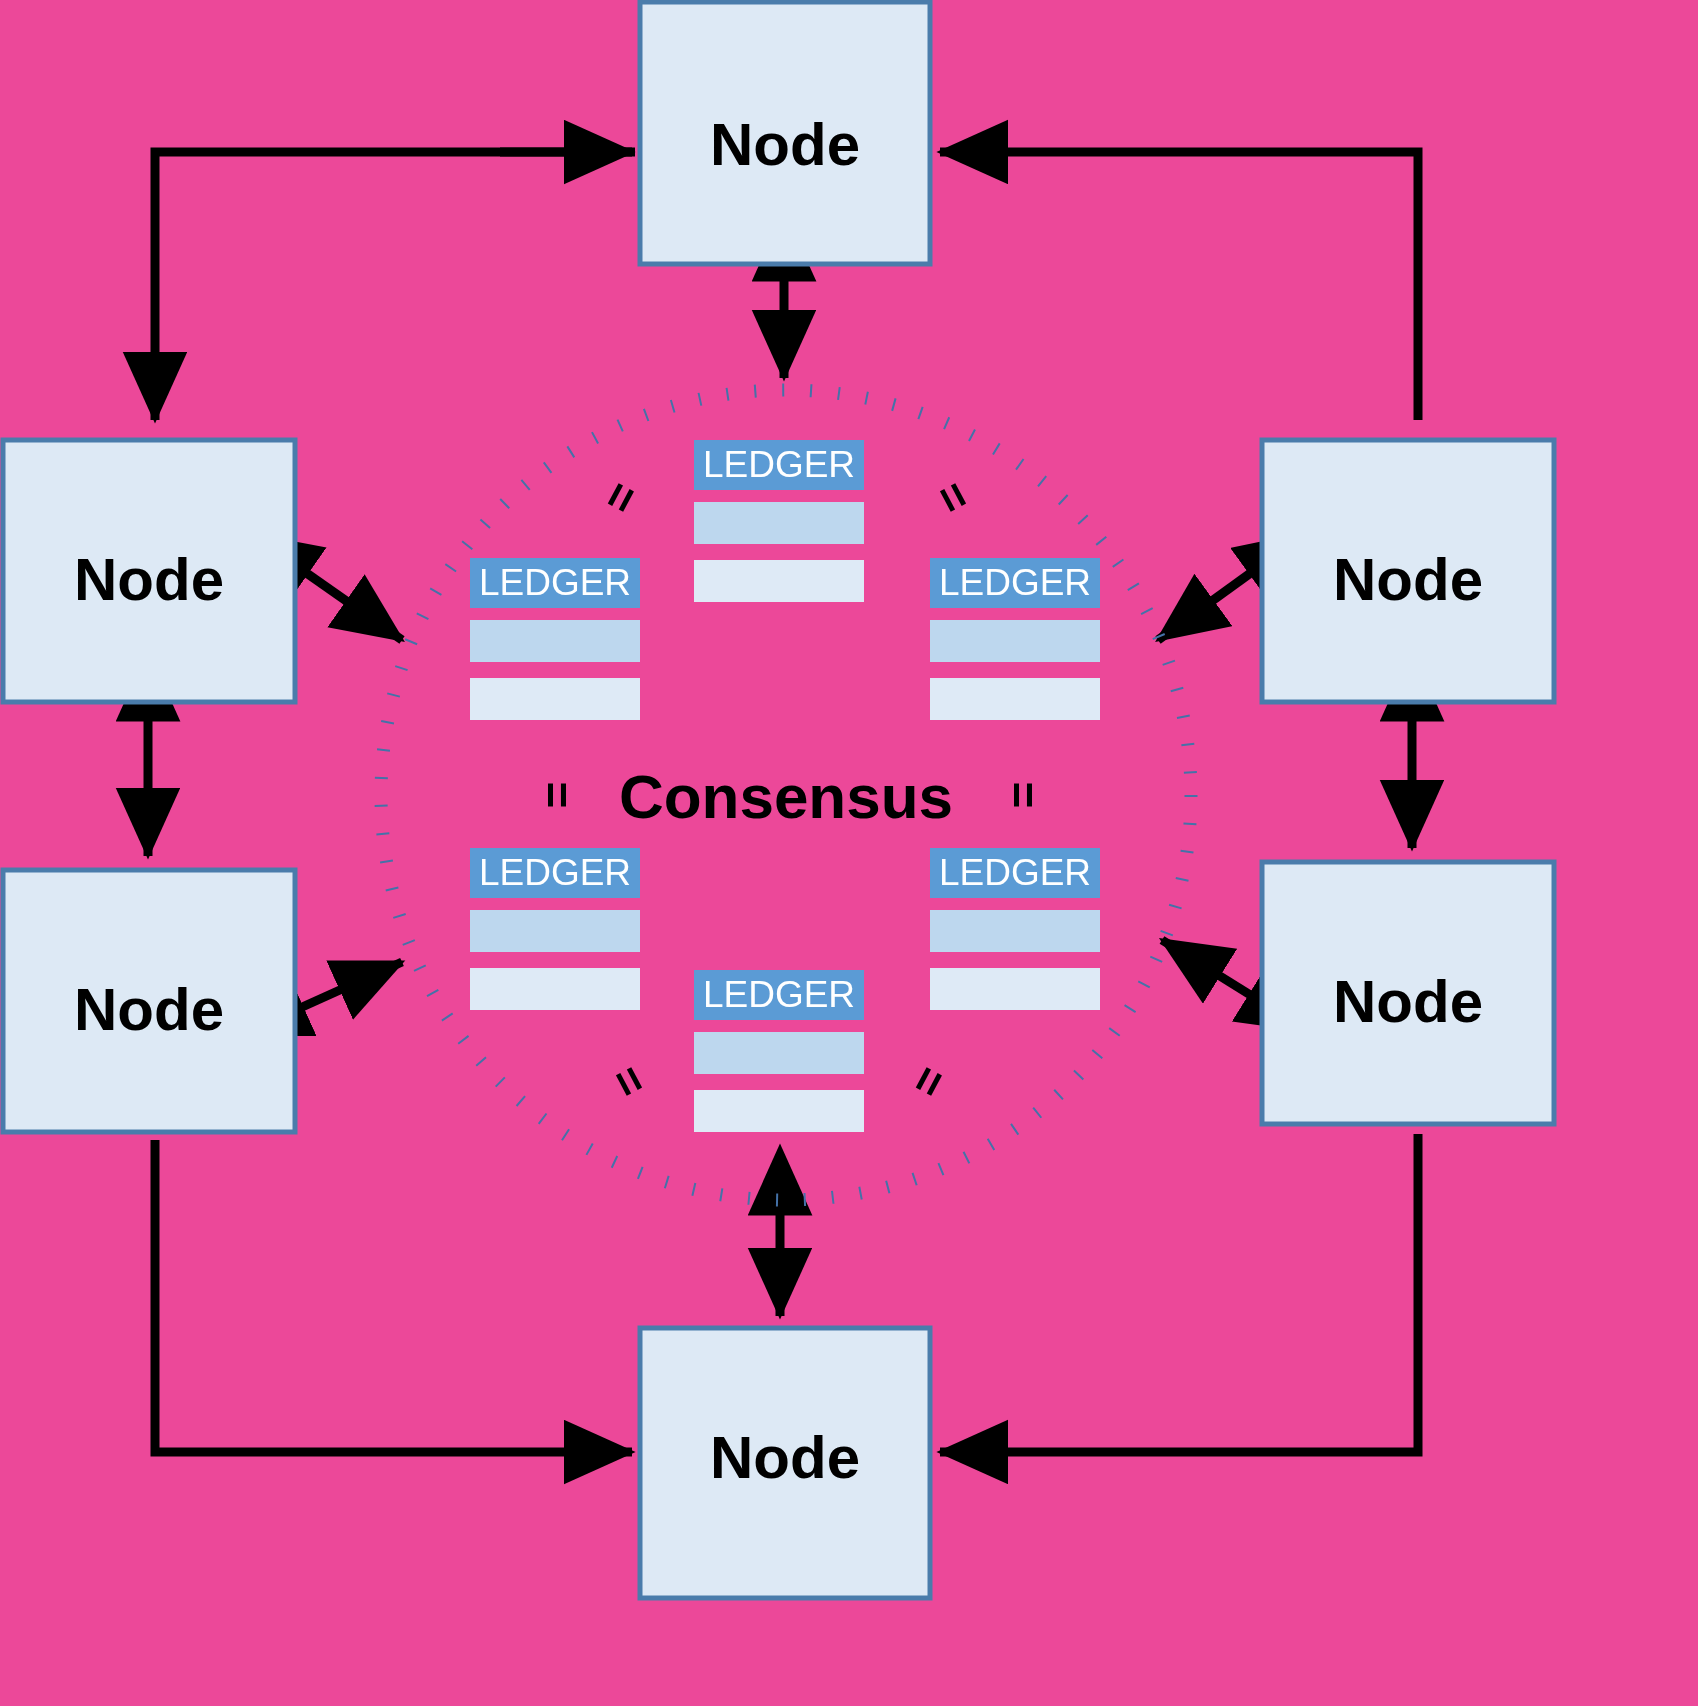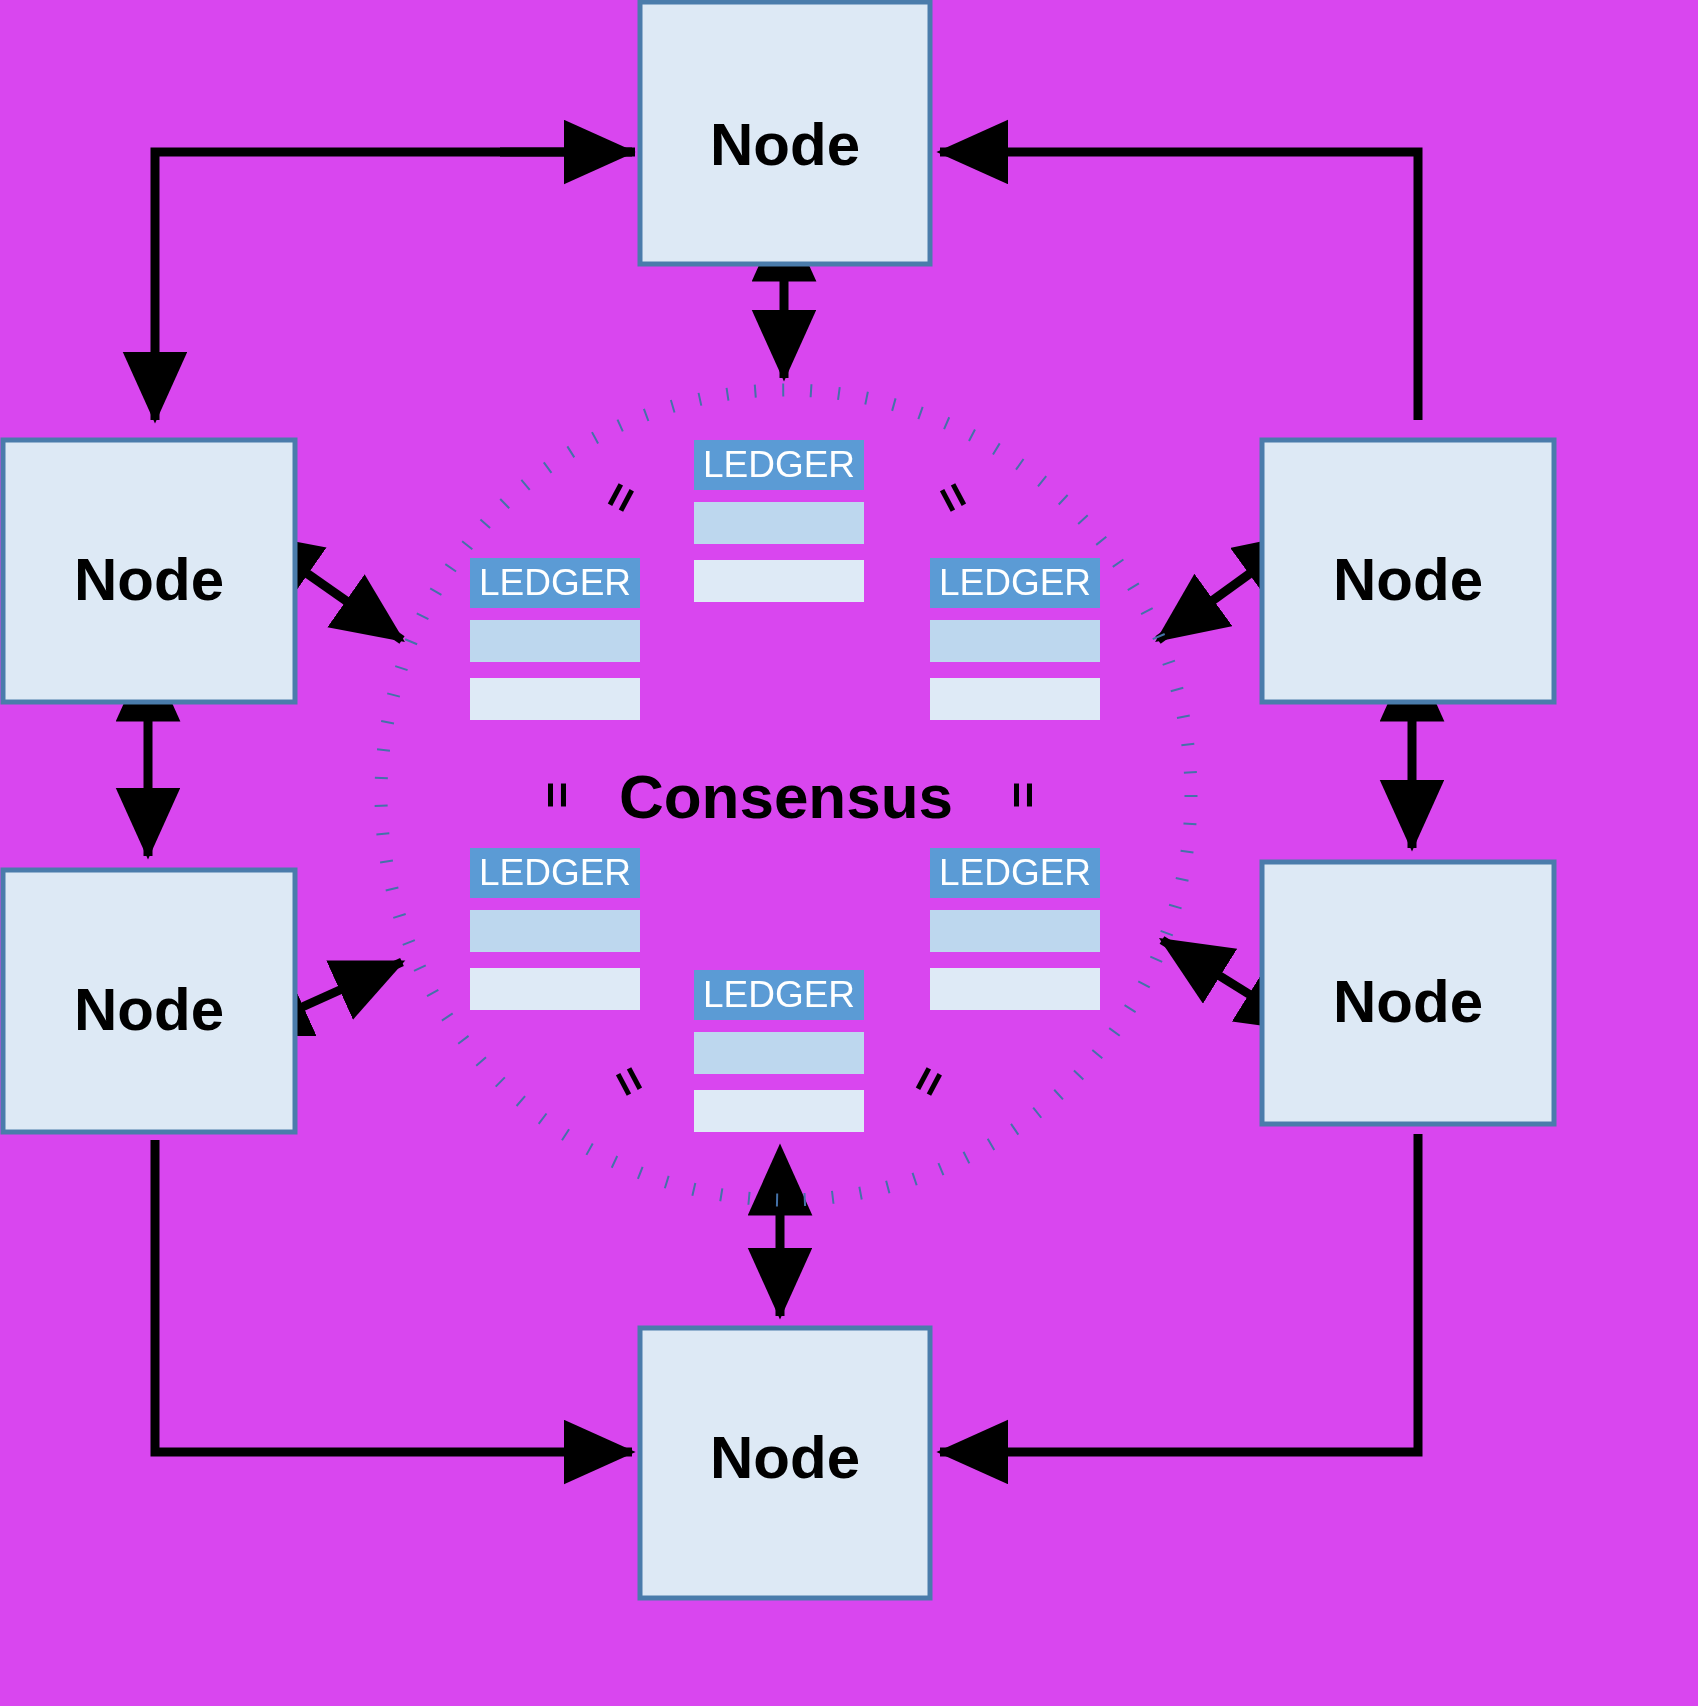"Node" #diagram-root { background: #d946ef -> #ec4899 }
